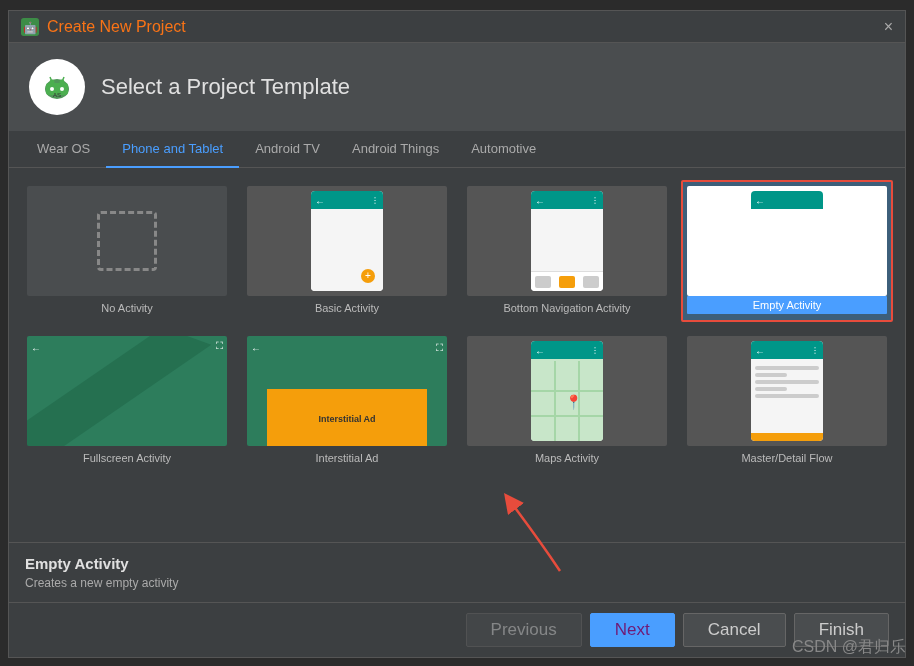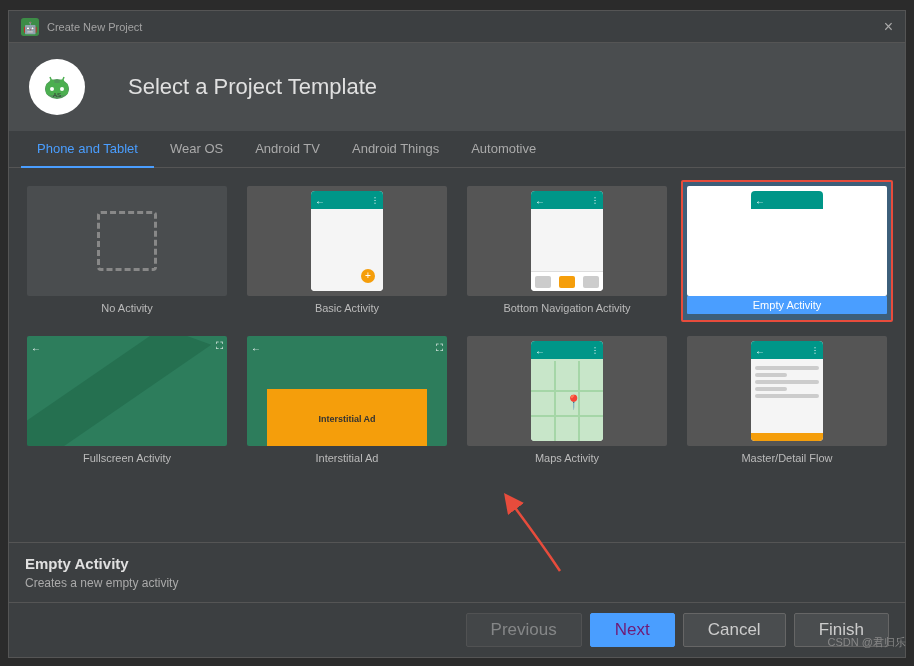"Create New Project" .dialog-title-text { color: #a3a3a3 -> #f97316; font-size: 11px -> 16px }
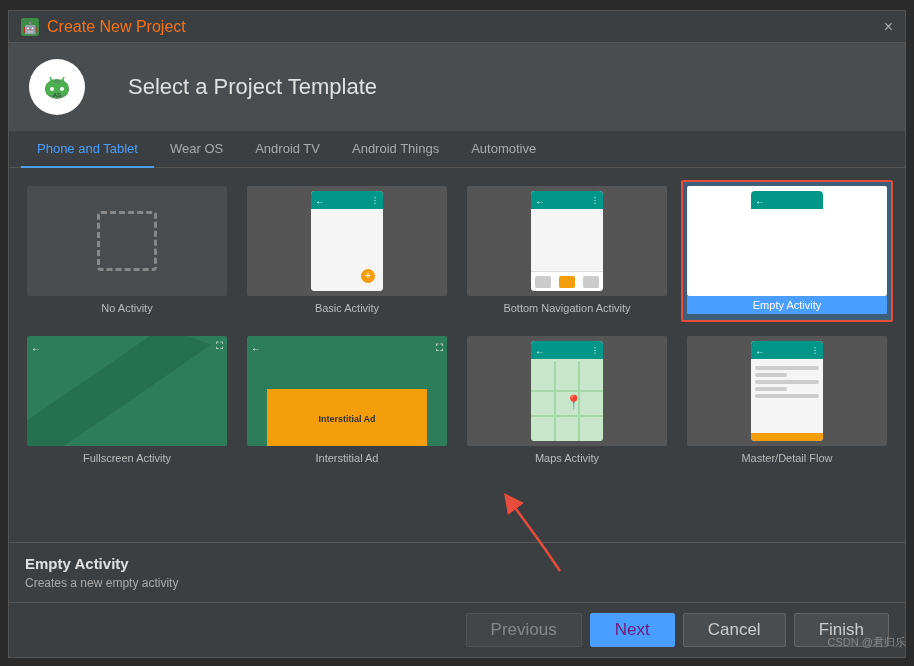"Select a Project Template" .header-title { margin-left: 27px -> none }
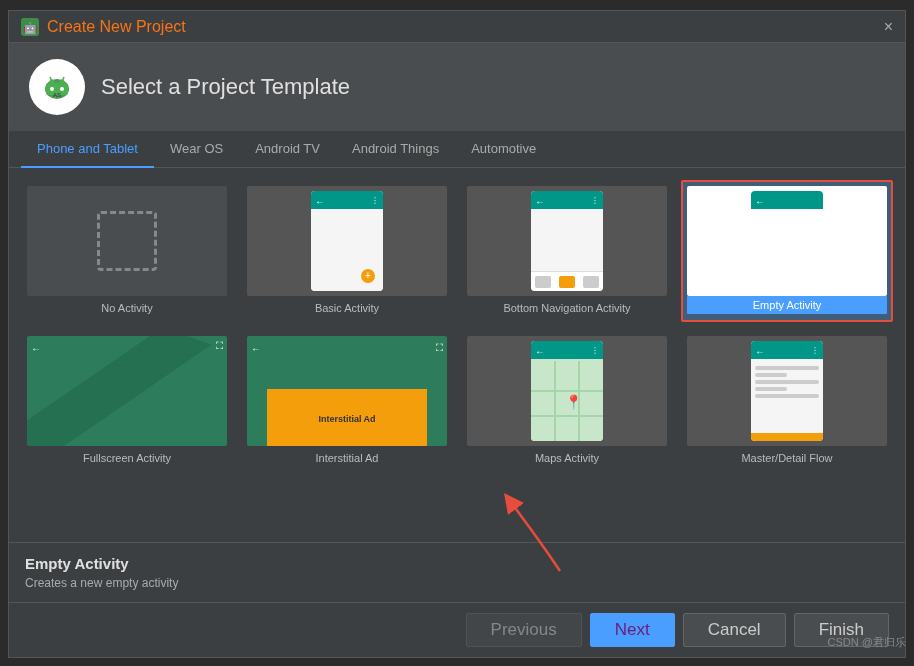"Phone and Tablet" div.tab { order: before "Wear OS" -> after "Wear OS" }
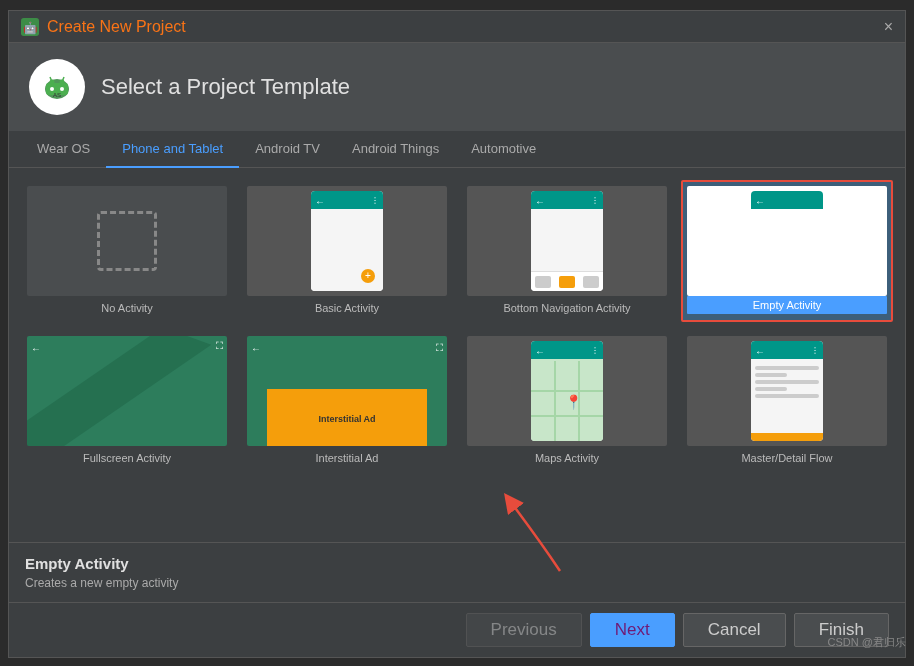"CSDN @君归乐" .watermark { bottom: 16px -> 8px; font-size: 11px -> 16px }
